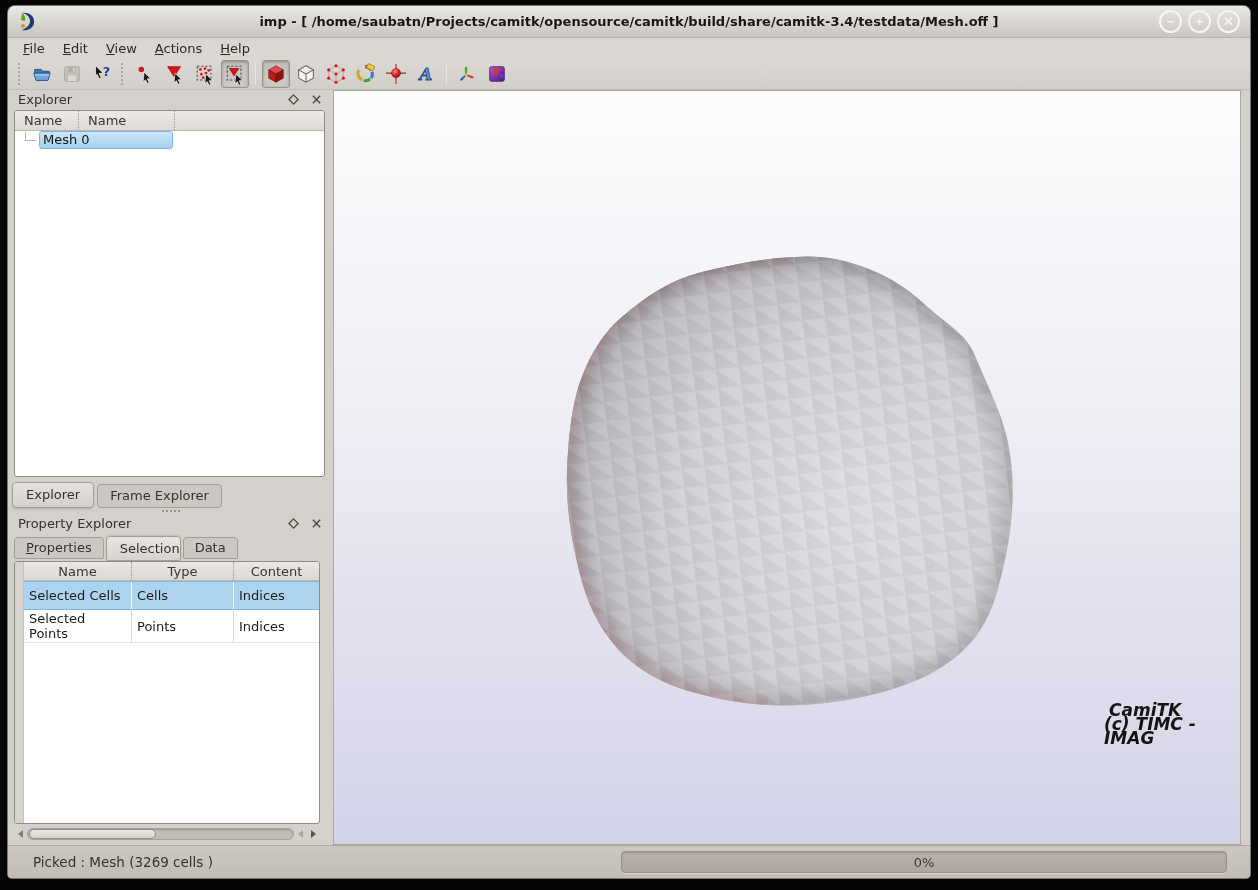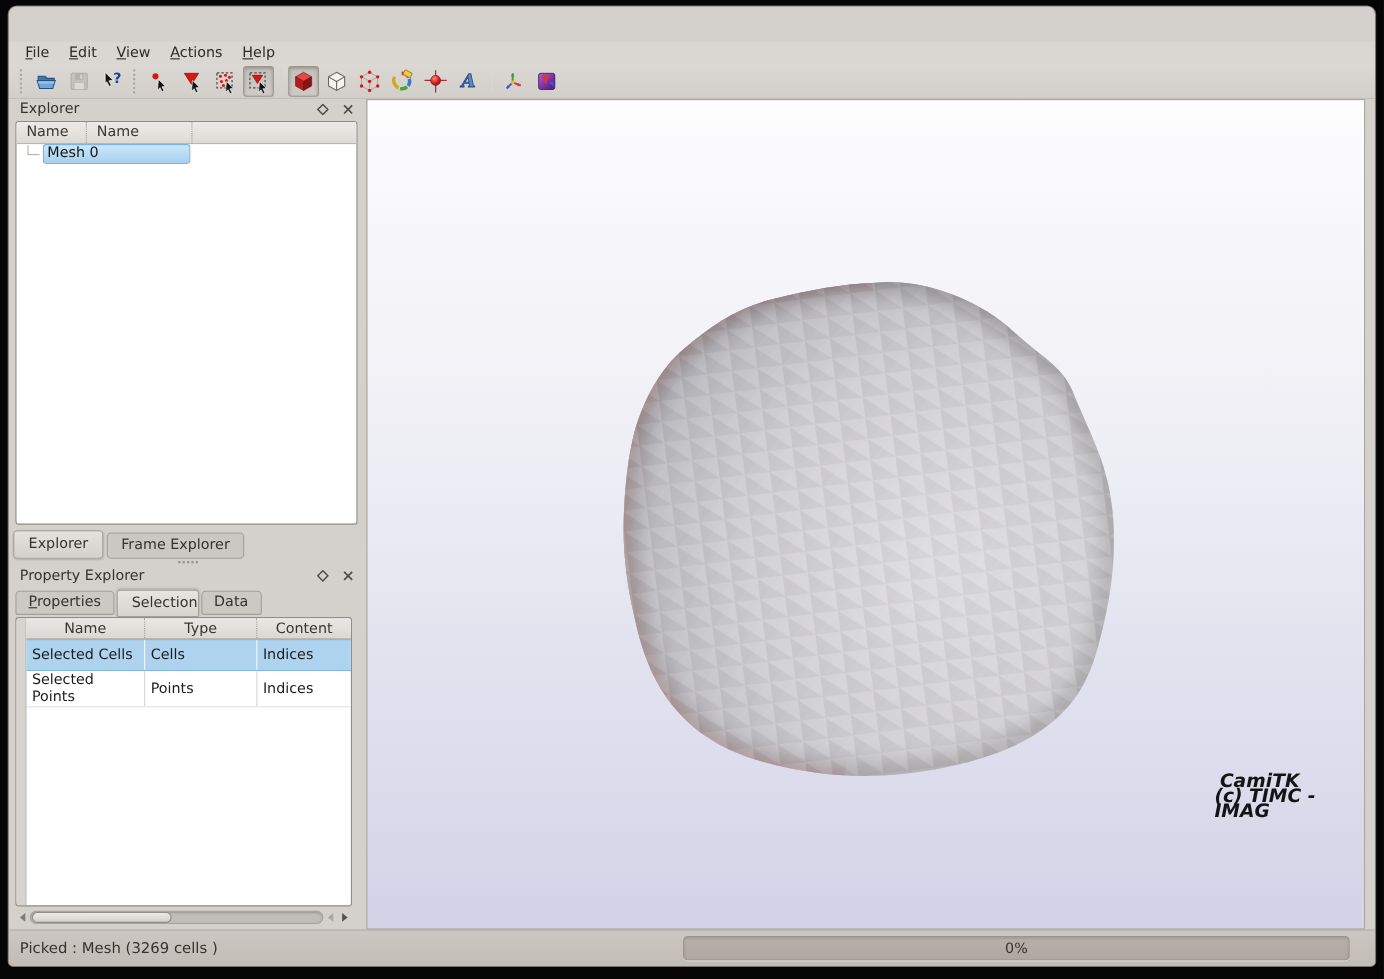"imp - [" div { html: none -> <div> <svg> <path></path> <path></path> <circle></circle> </svg> <div>imp - [ /home/saubatn/Projects/camitk/opensource/camitk/build/share/camitk-3.4/testdata/Mesh.off ]</div> <div> <button>−</button> <button>+</button> <button>✕</button> </div> </div> }
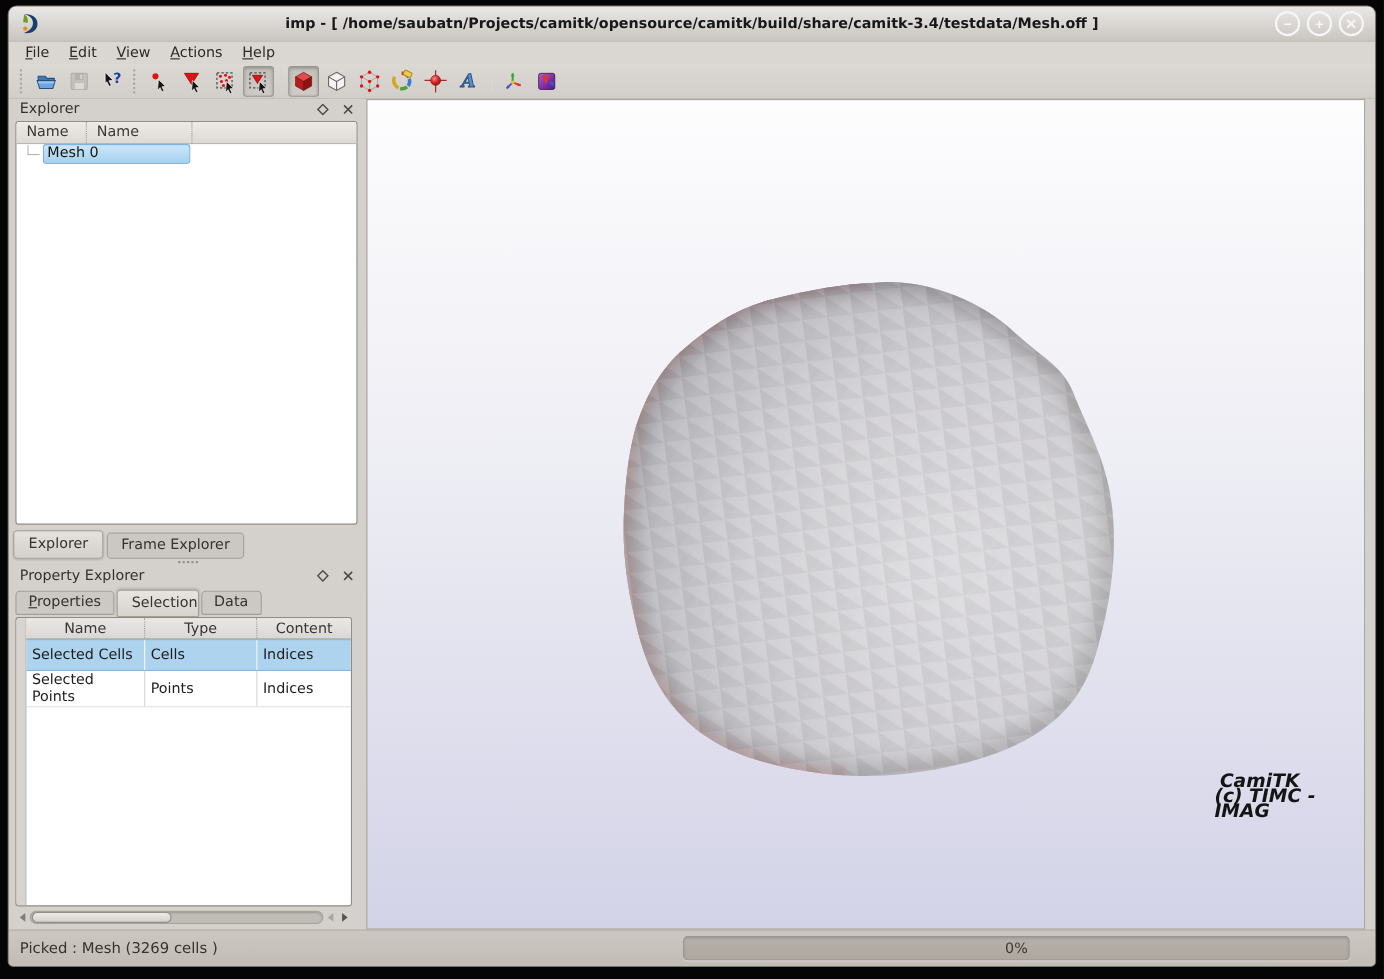"Picked : Mesh (3269 cells" #status-msg { margin-left: 10px -> 25px }
